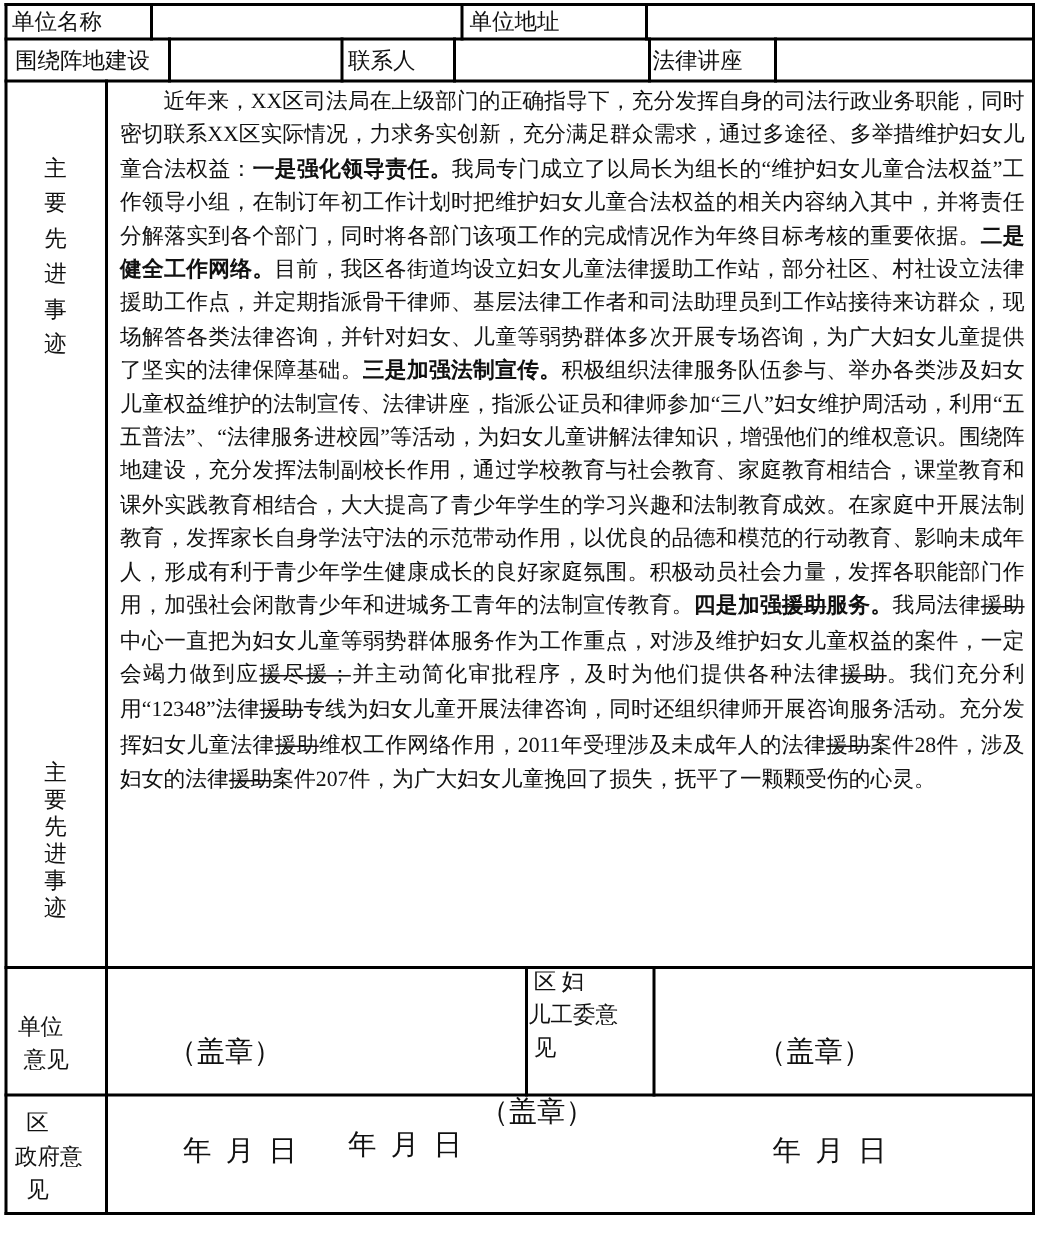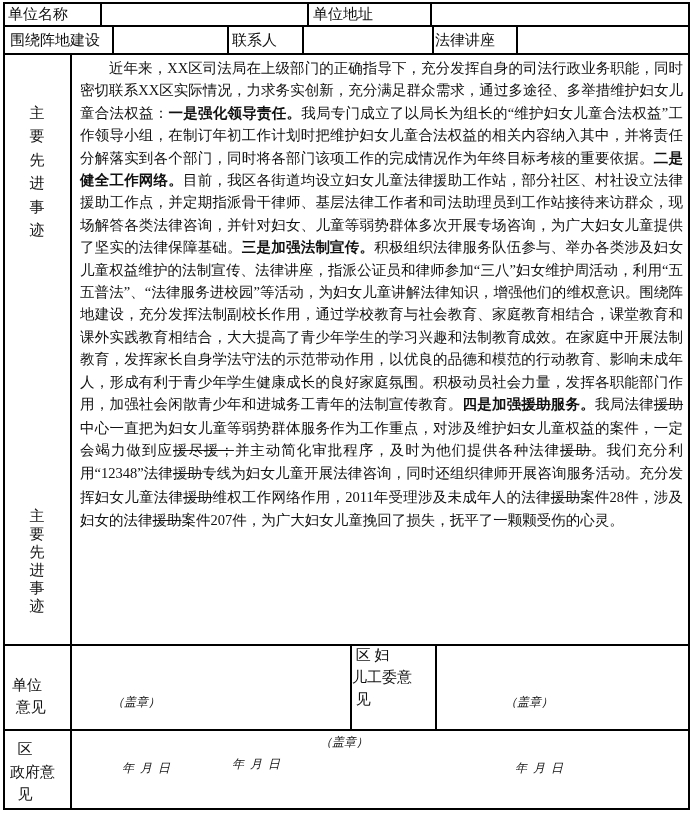"（盖章）" .stamp { font-size: 12px -> 19px; font-style: italic -> none }
